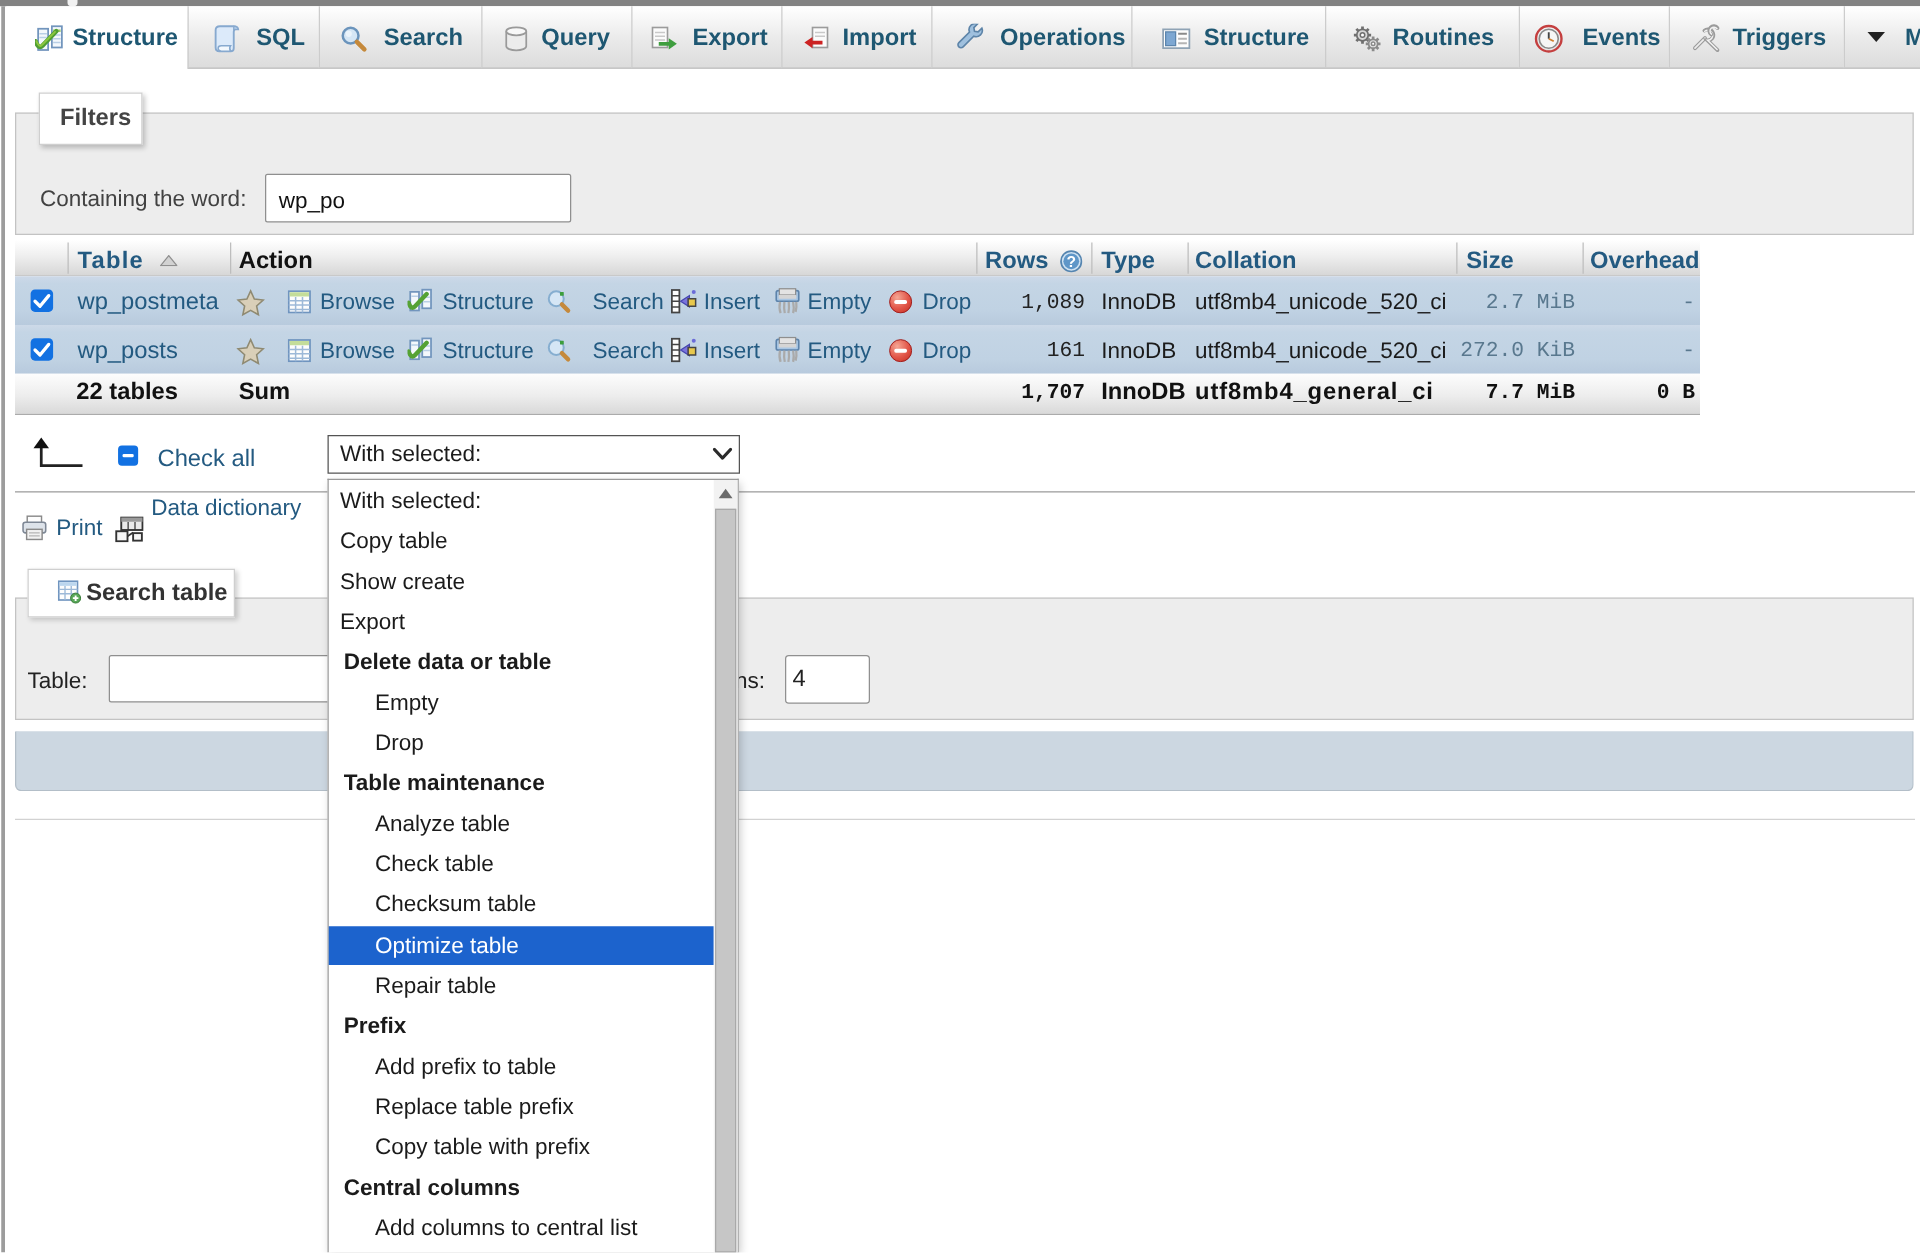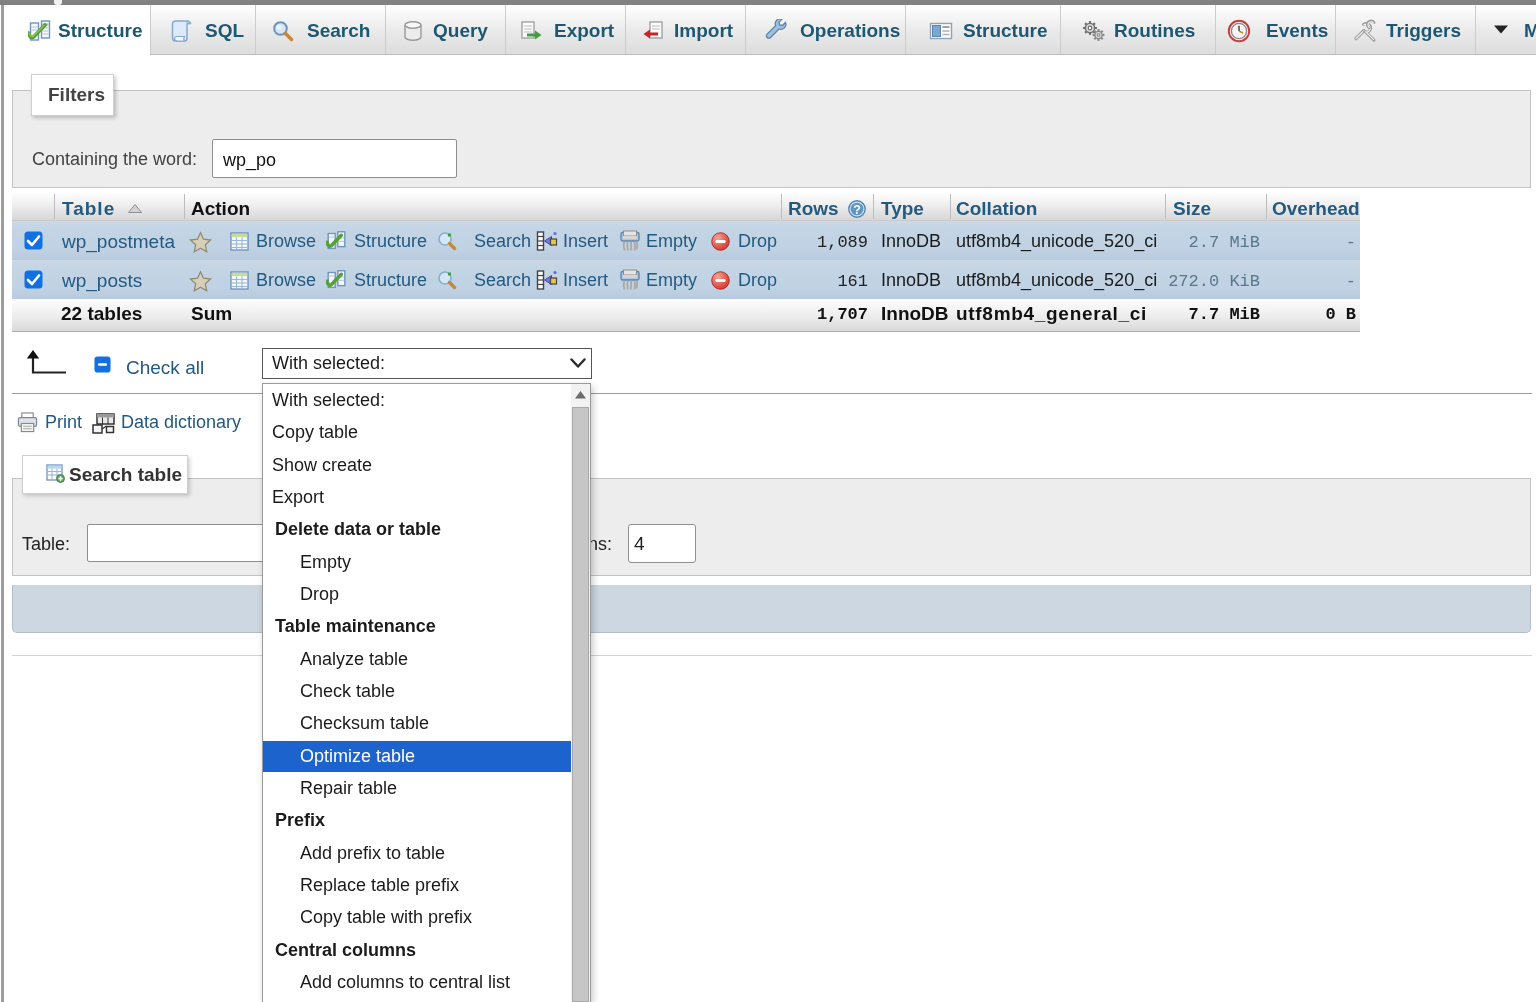"Data dictionary" div.a { top: 412px -> 396px }
